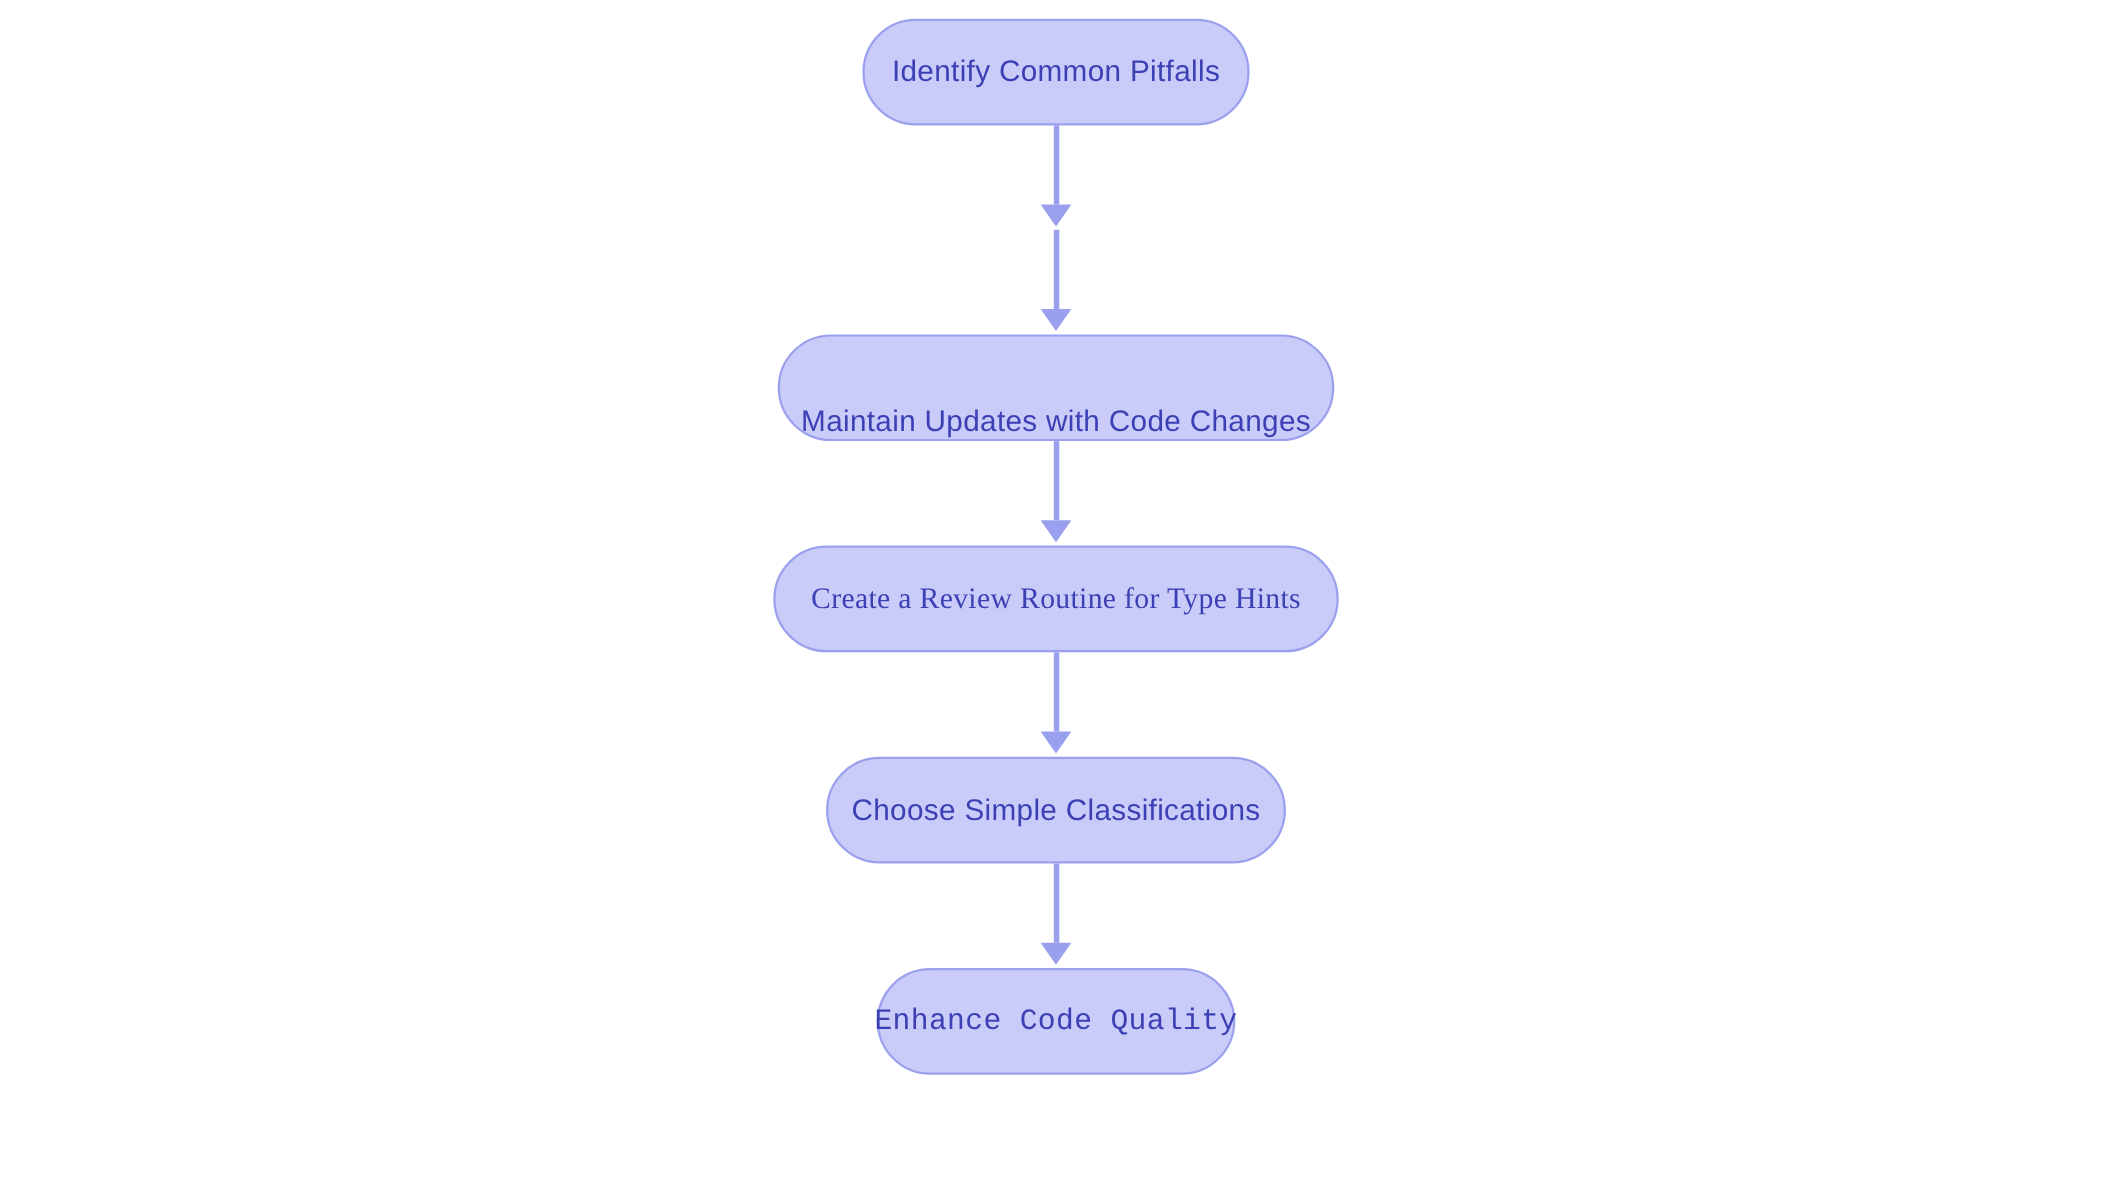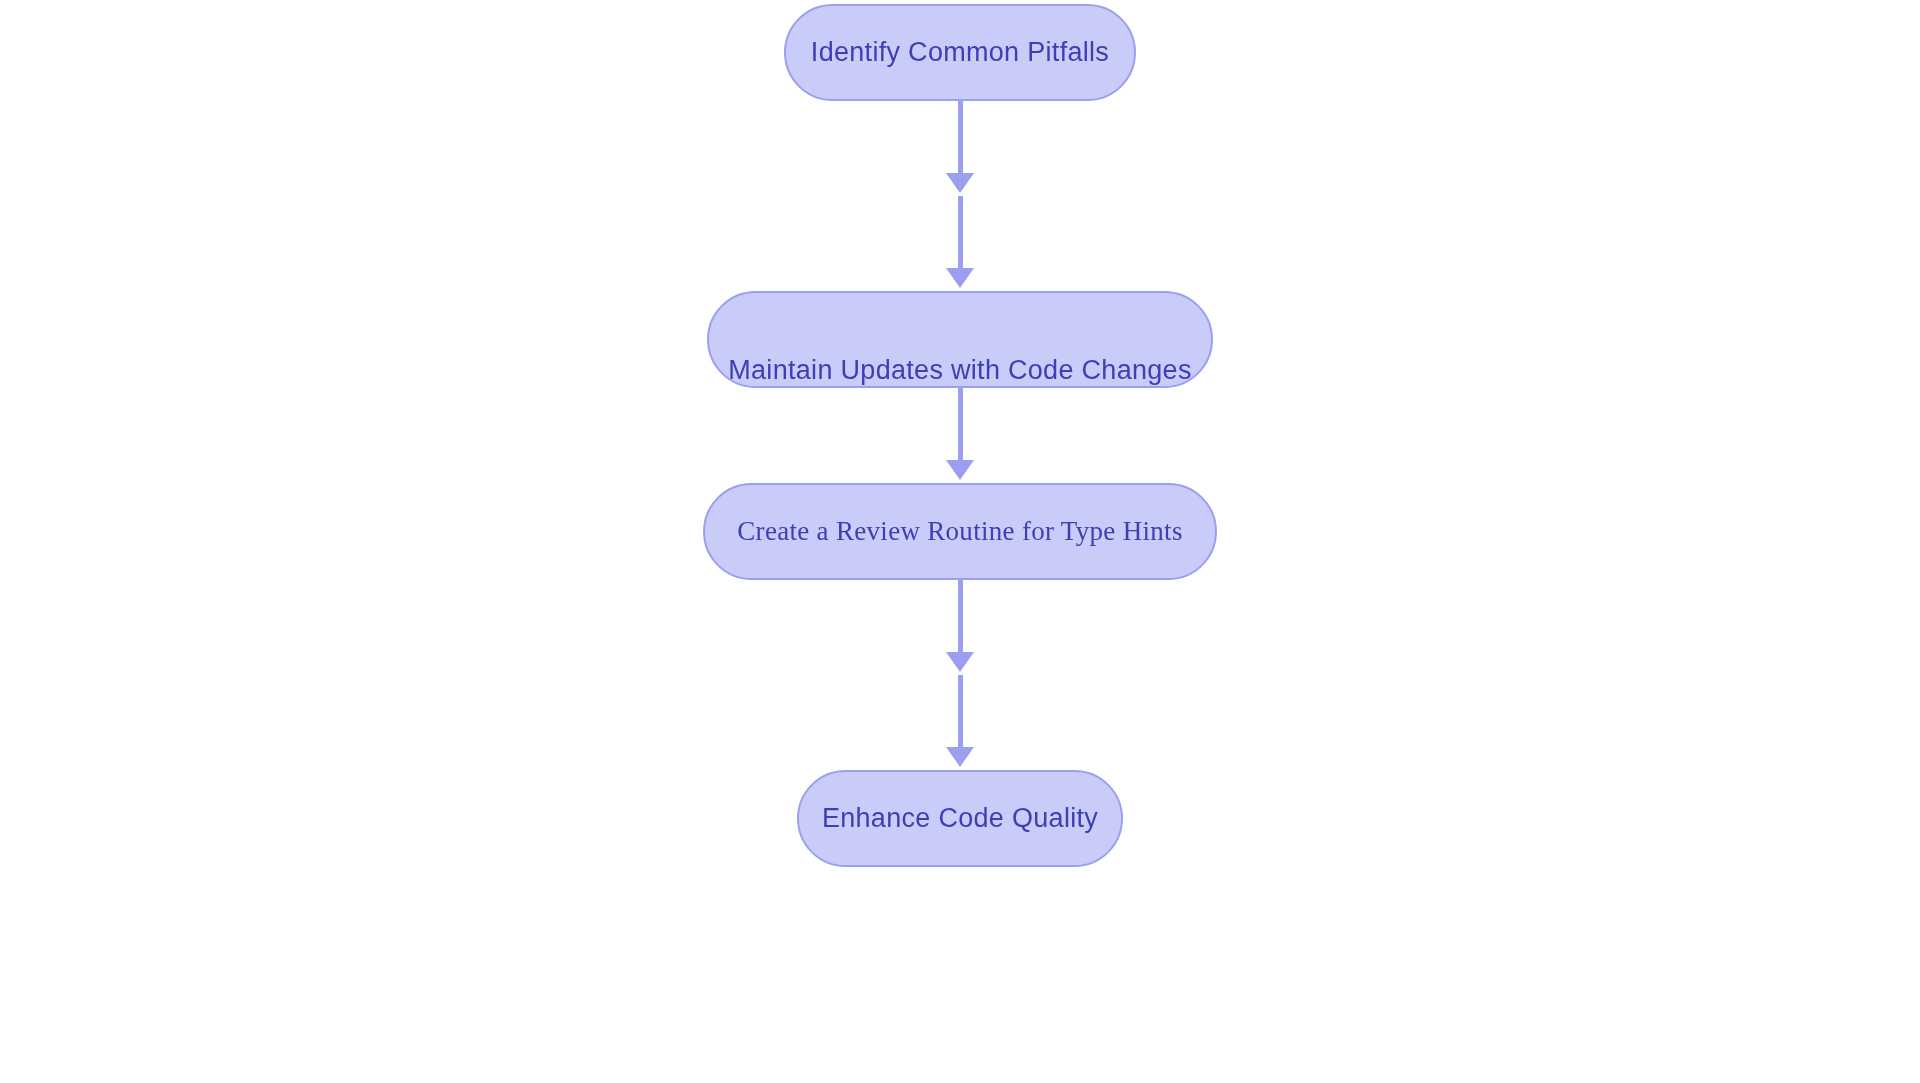"Identify Common Pitfalls" .flow-node.n1 { margin-top: 4px -> 17px }
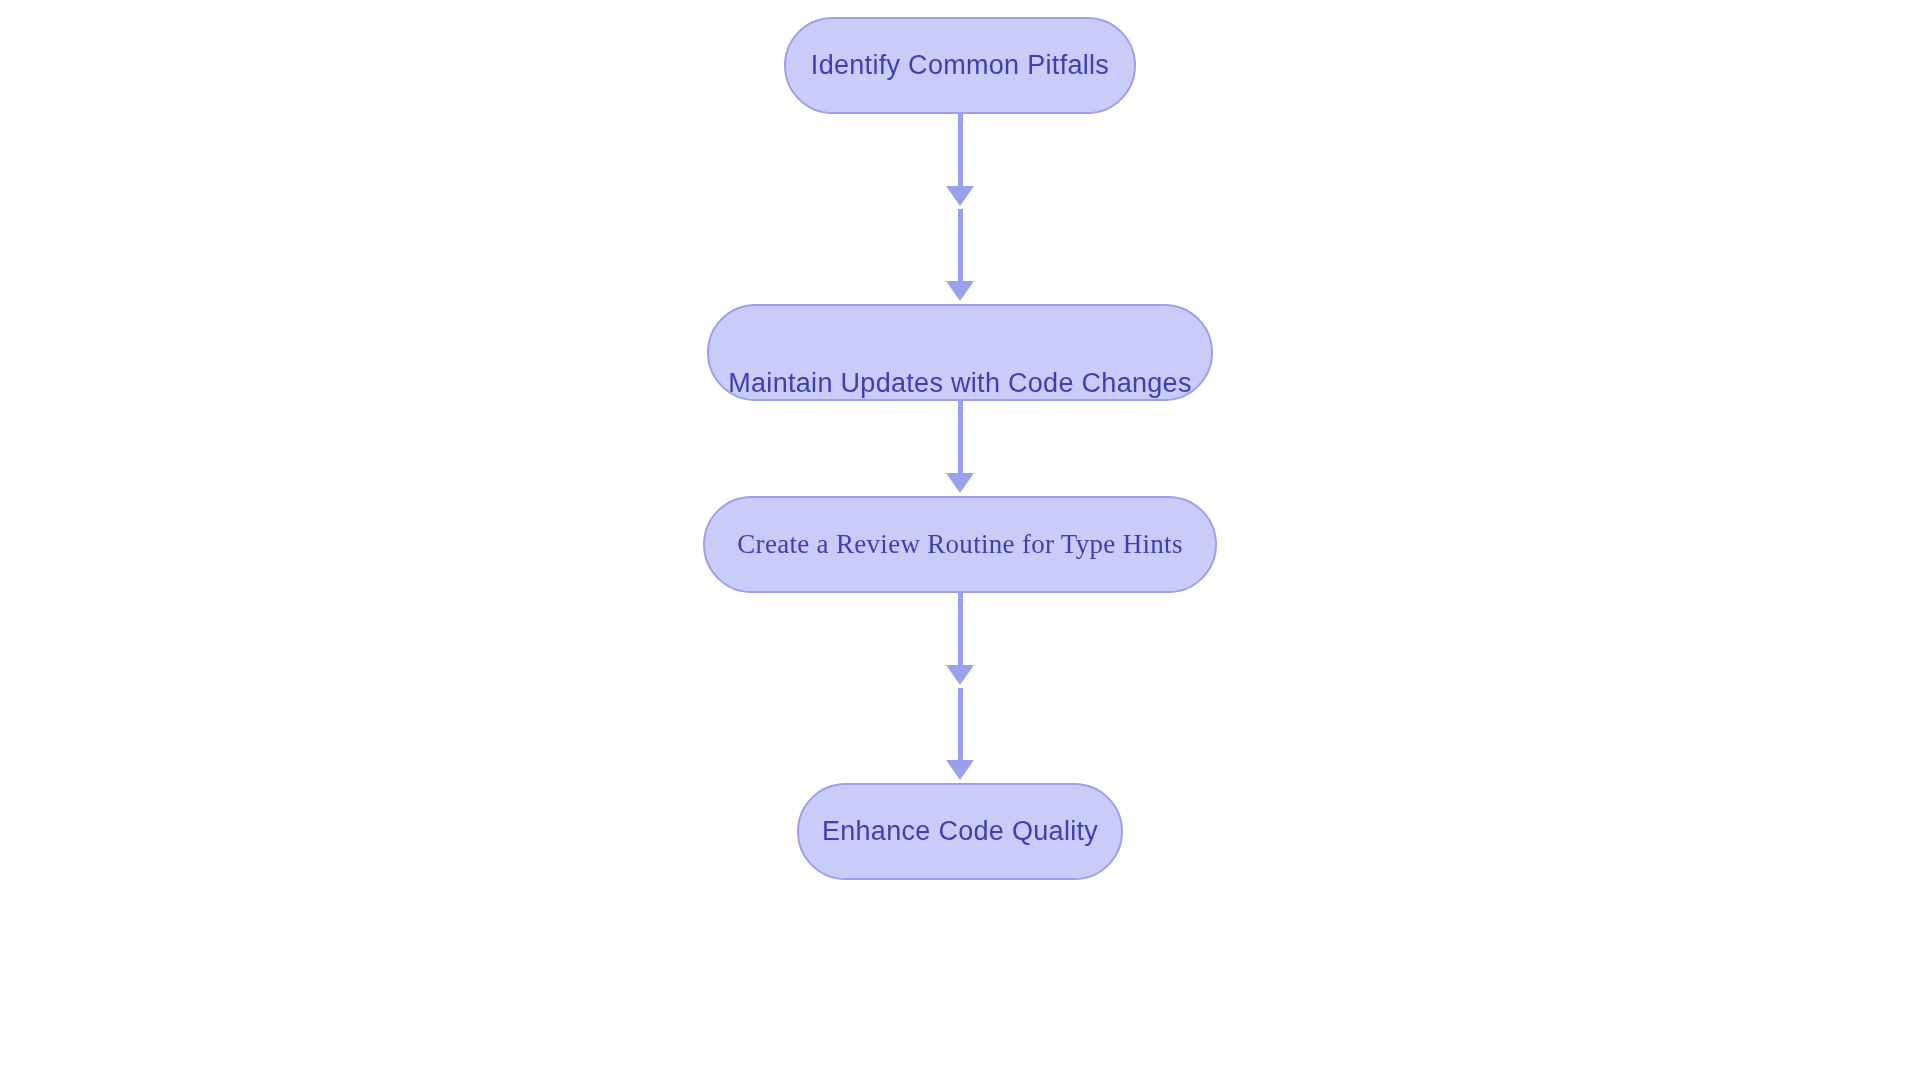"Choose Simple Classifications" div.flow-node { html: none -> <div> <span>Choose Simple Classifications</span> </div> }
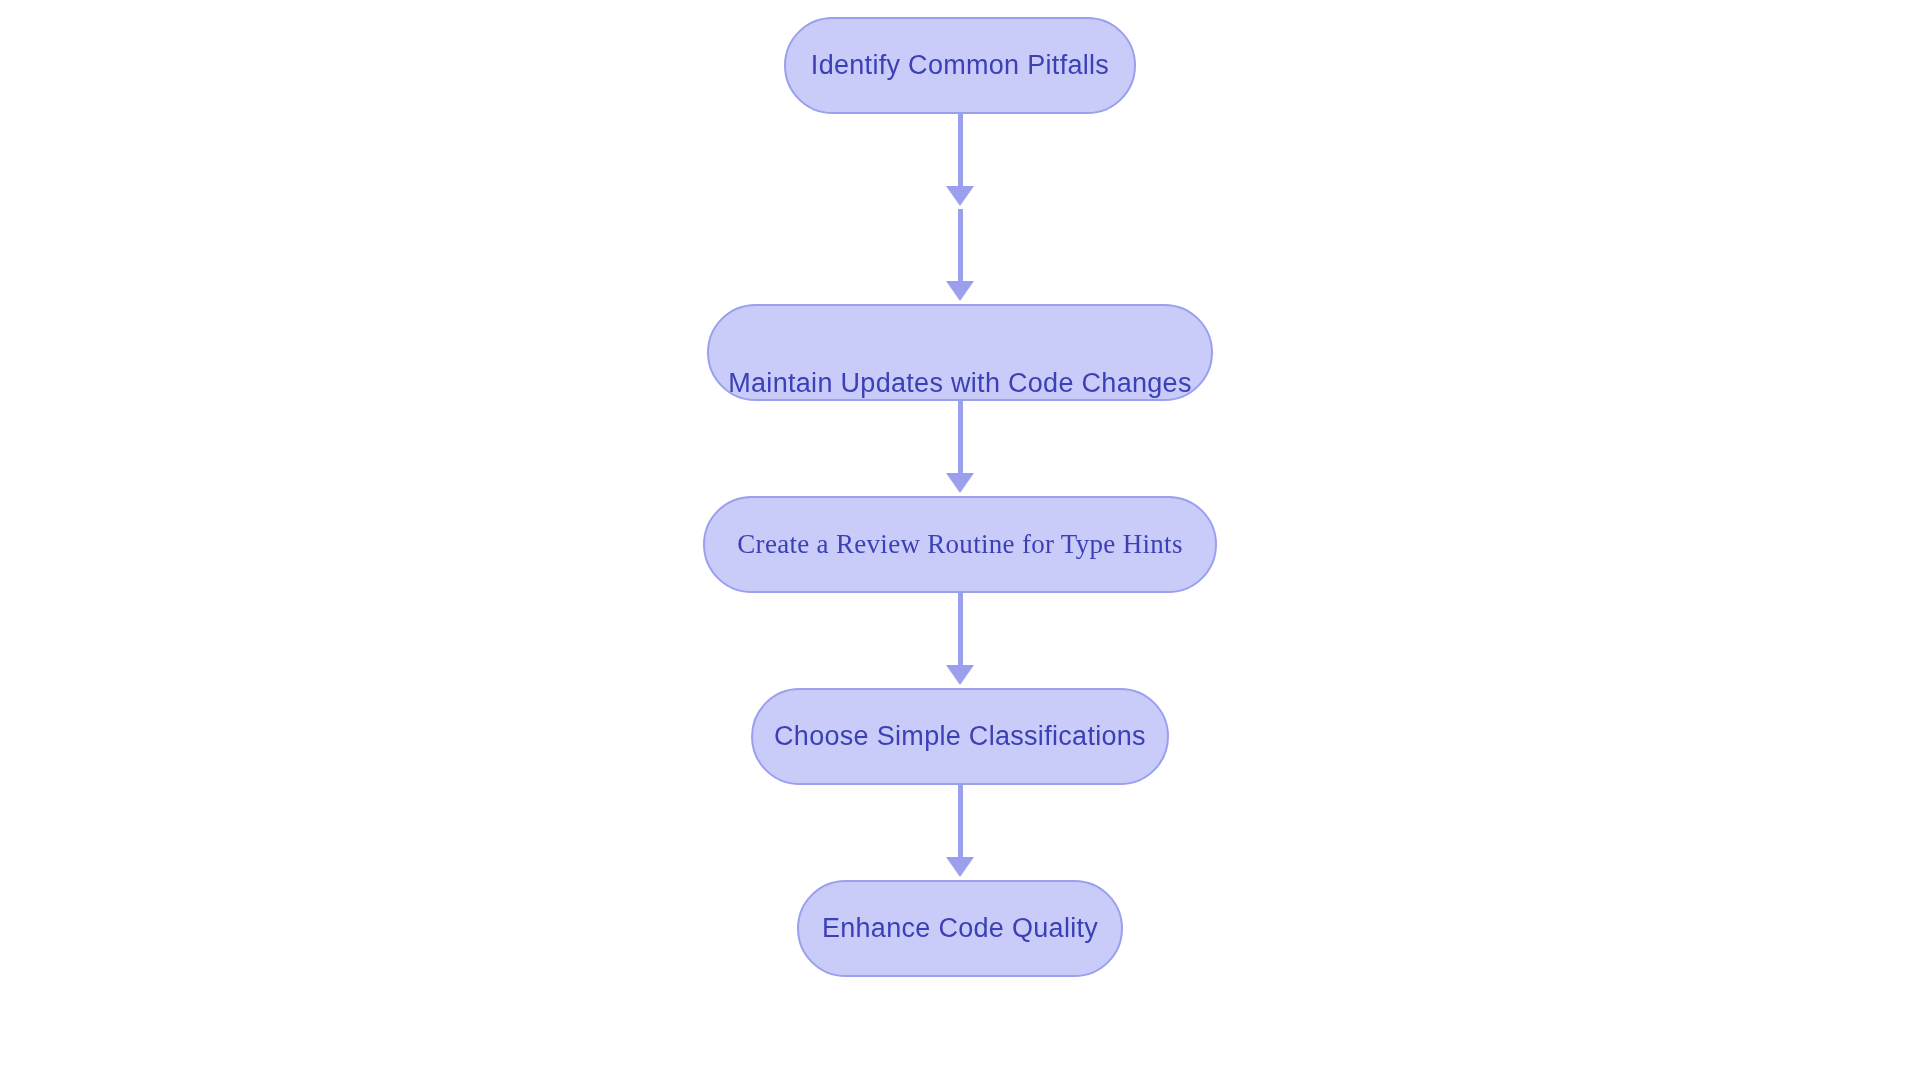"Enhance Code Quality" .flow-node.n6 { font-family: none -> Liberation Mono, monospace }
